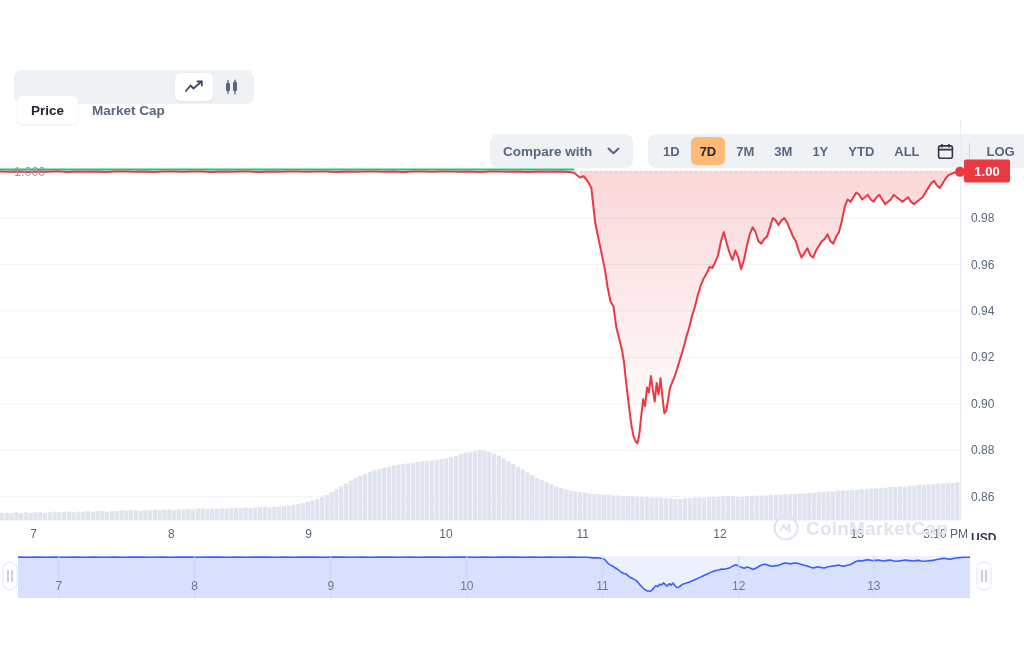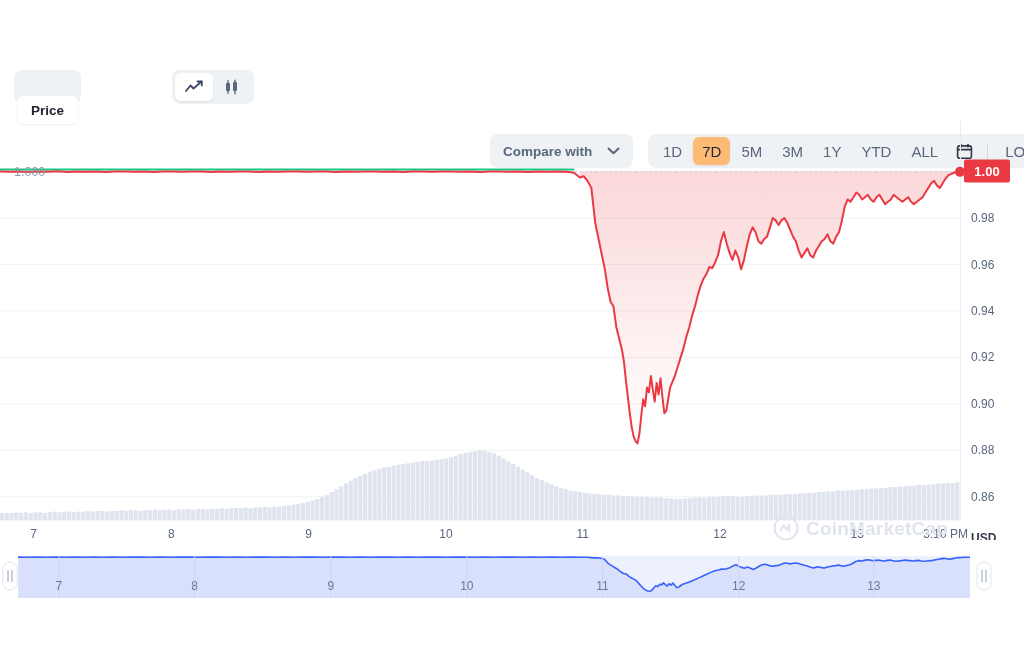"Market Cap" div.seg-btn { html: none -> <div>Market Cap</div> }
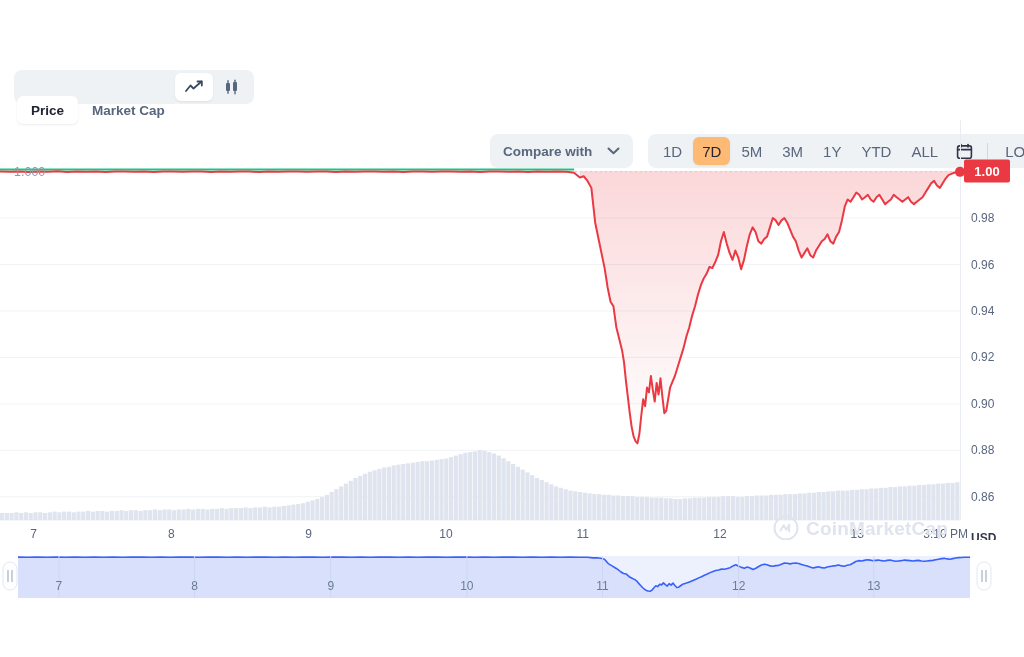"1D" .range-btn { font-size: 15px -> 13px; font-weight: normal -> bold }
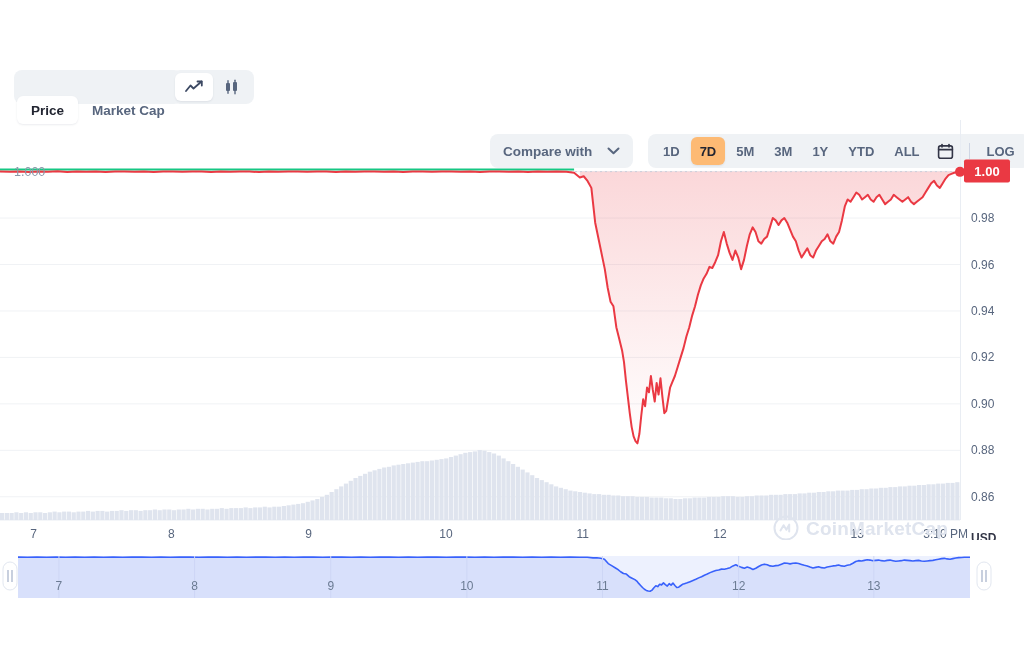"5M" div.range-btn { text: 5M -> 7M }
